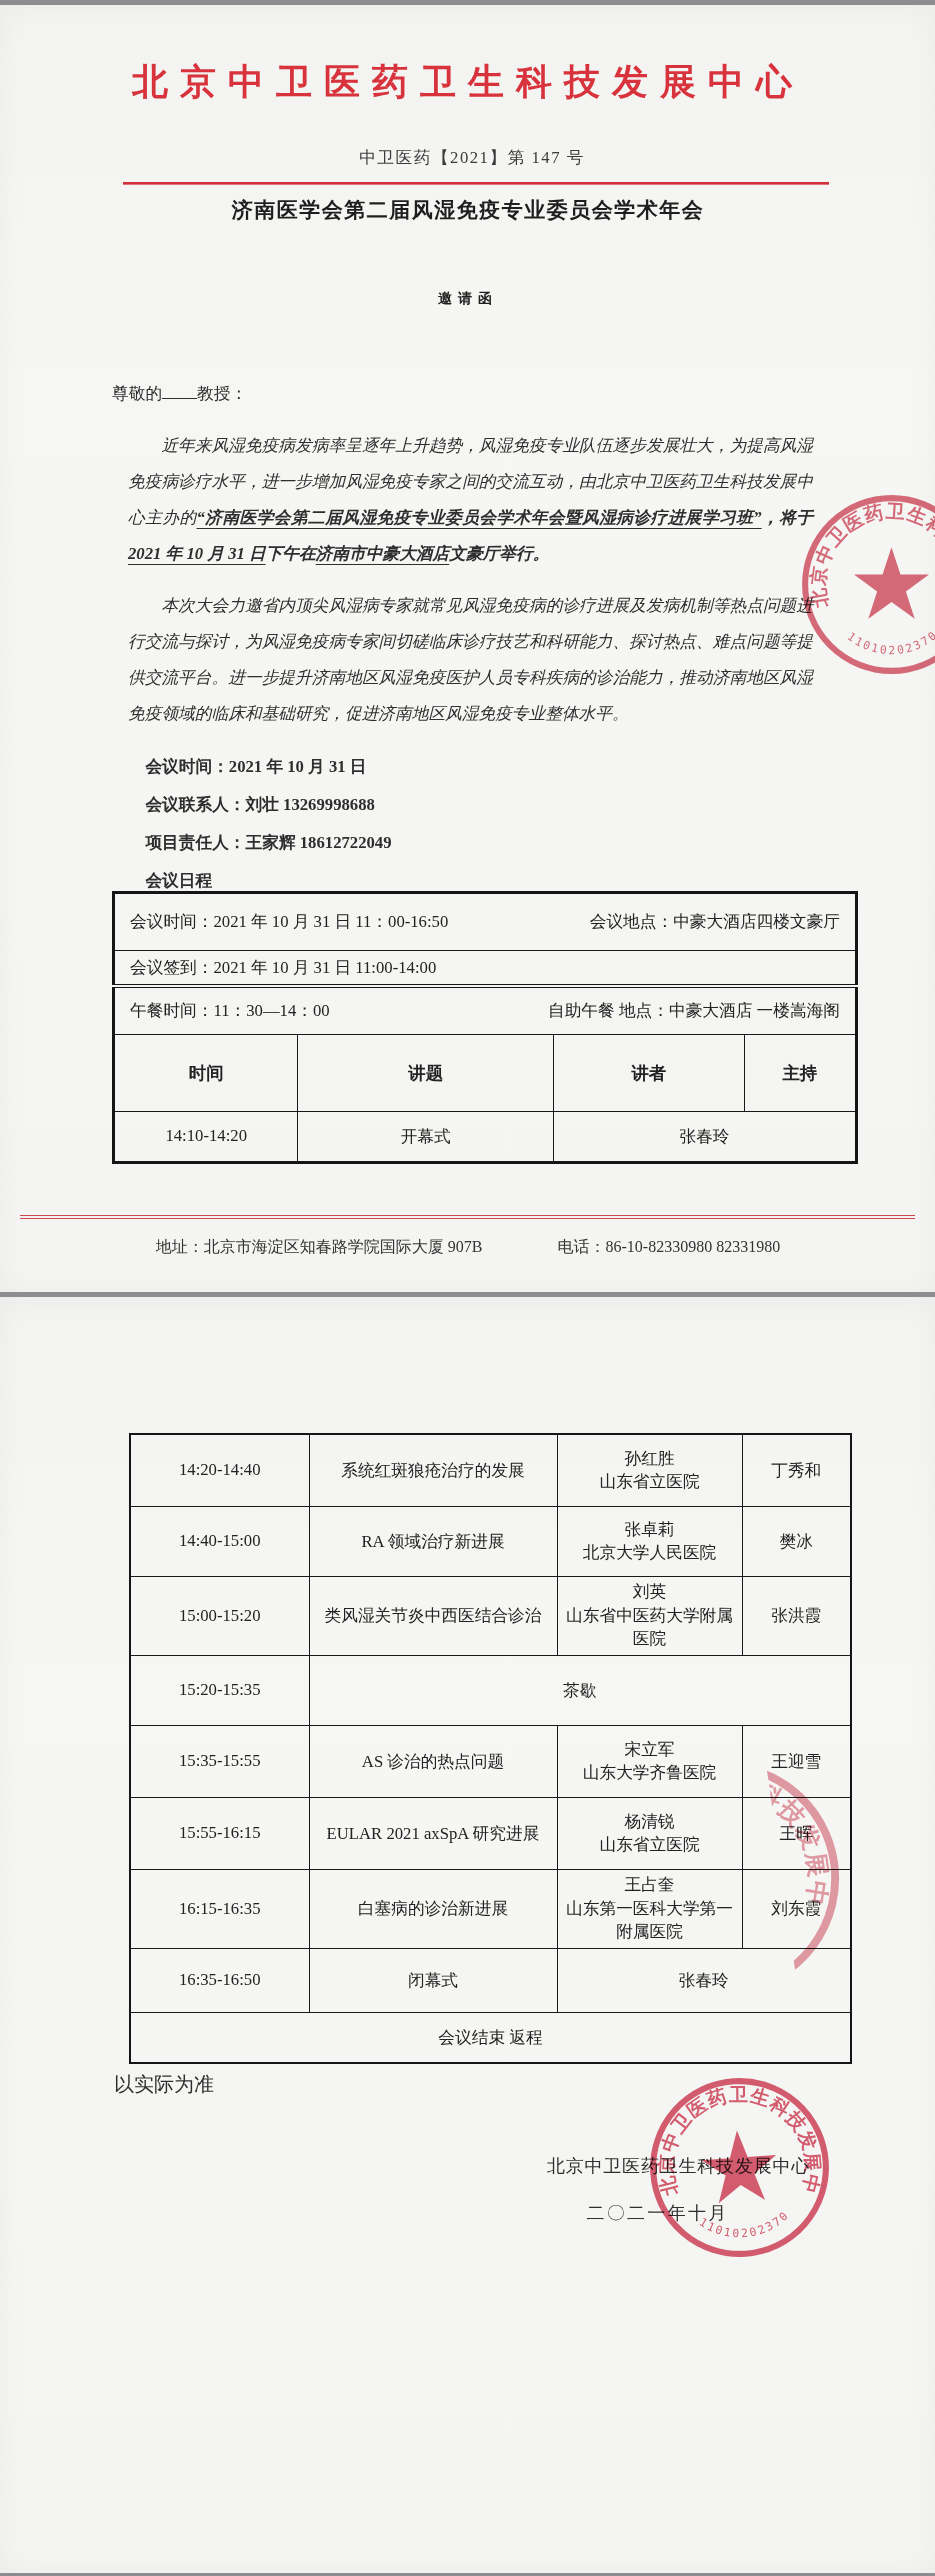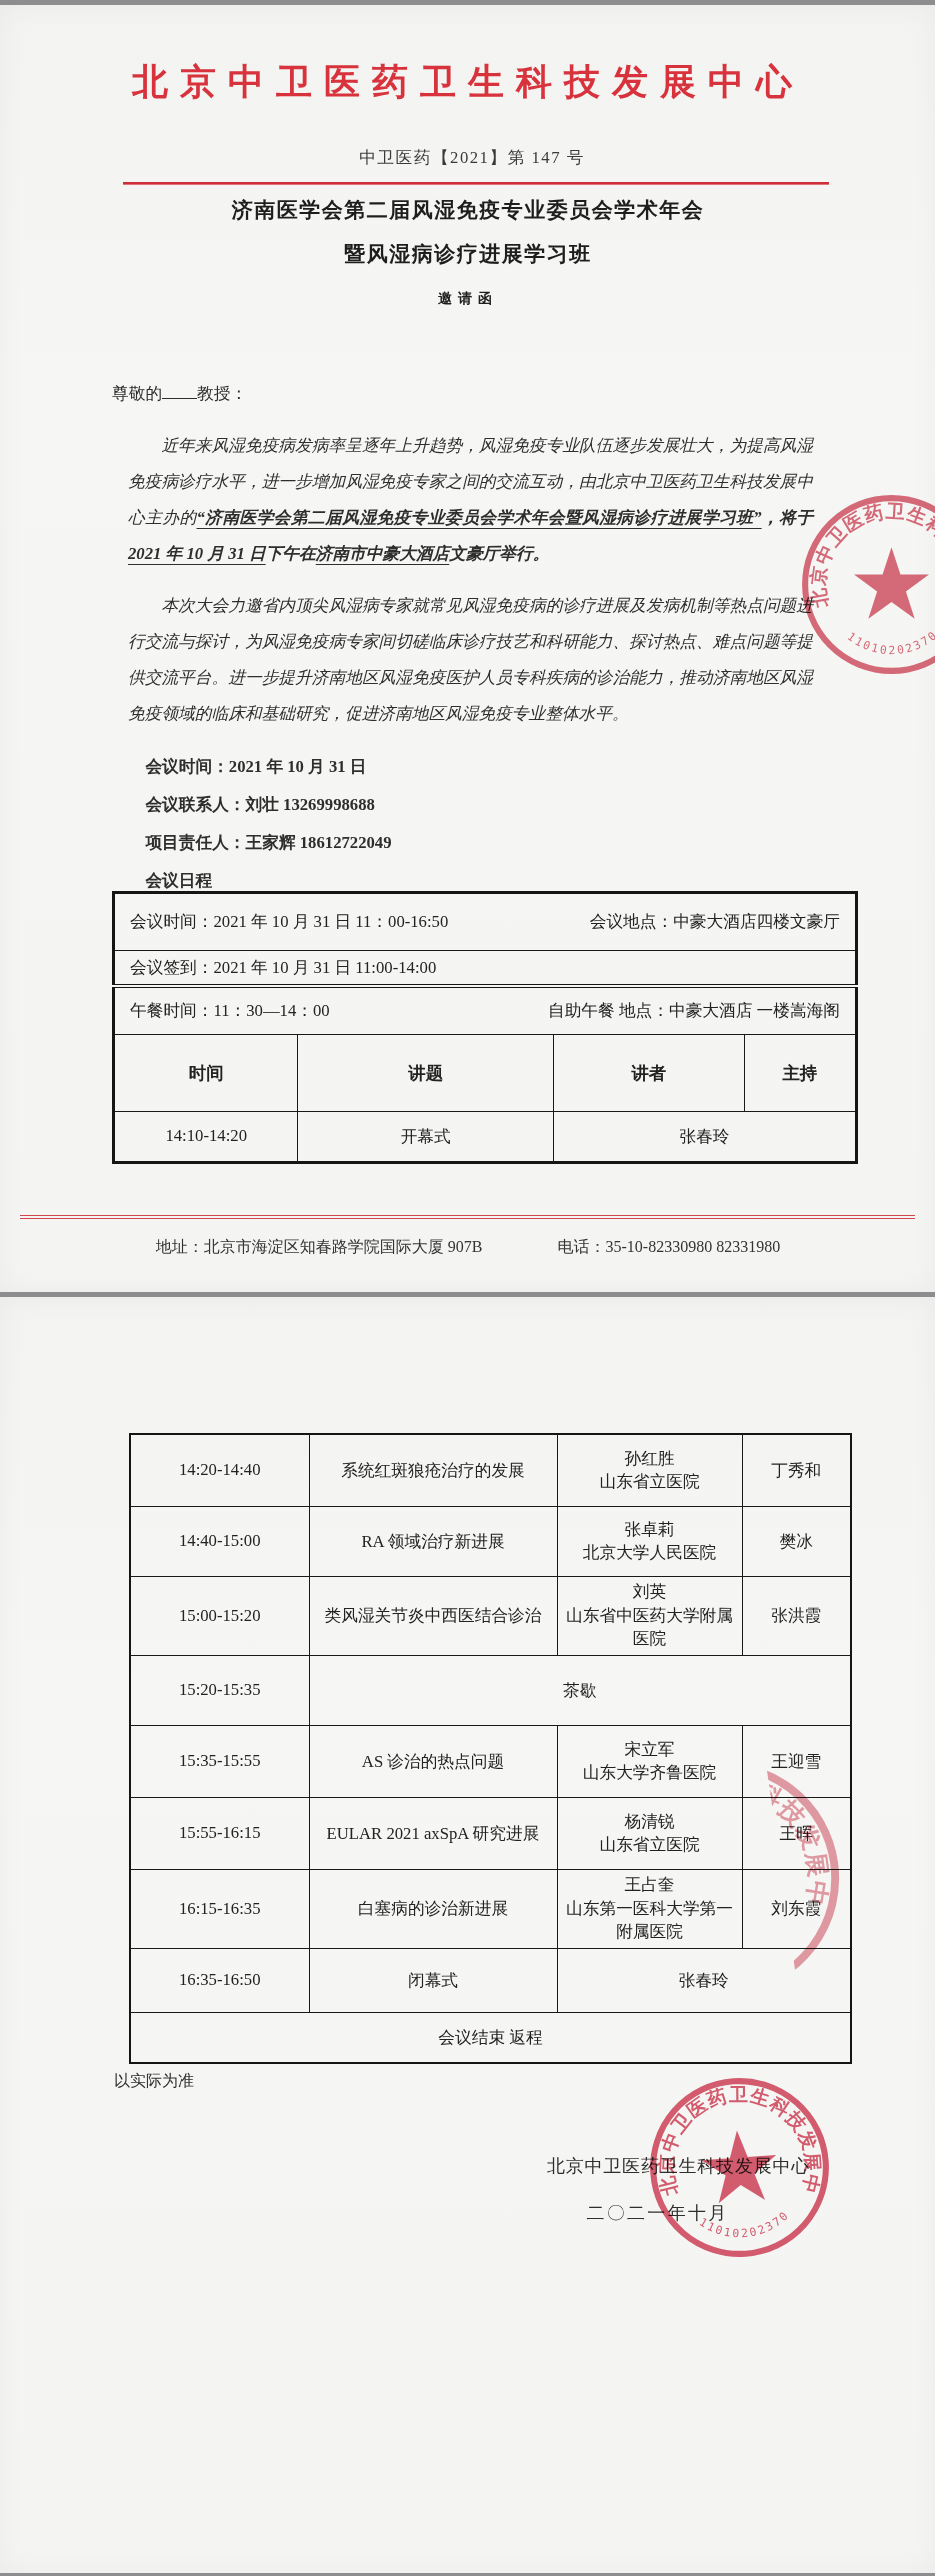"暨风湿病诊疗进展学习班" div.h-line { html: <div>暨风湿病诊疗进展学习班</div> -> none }
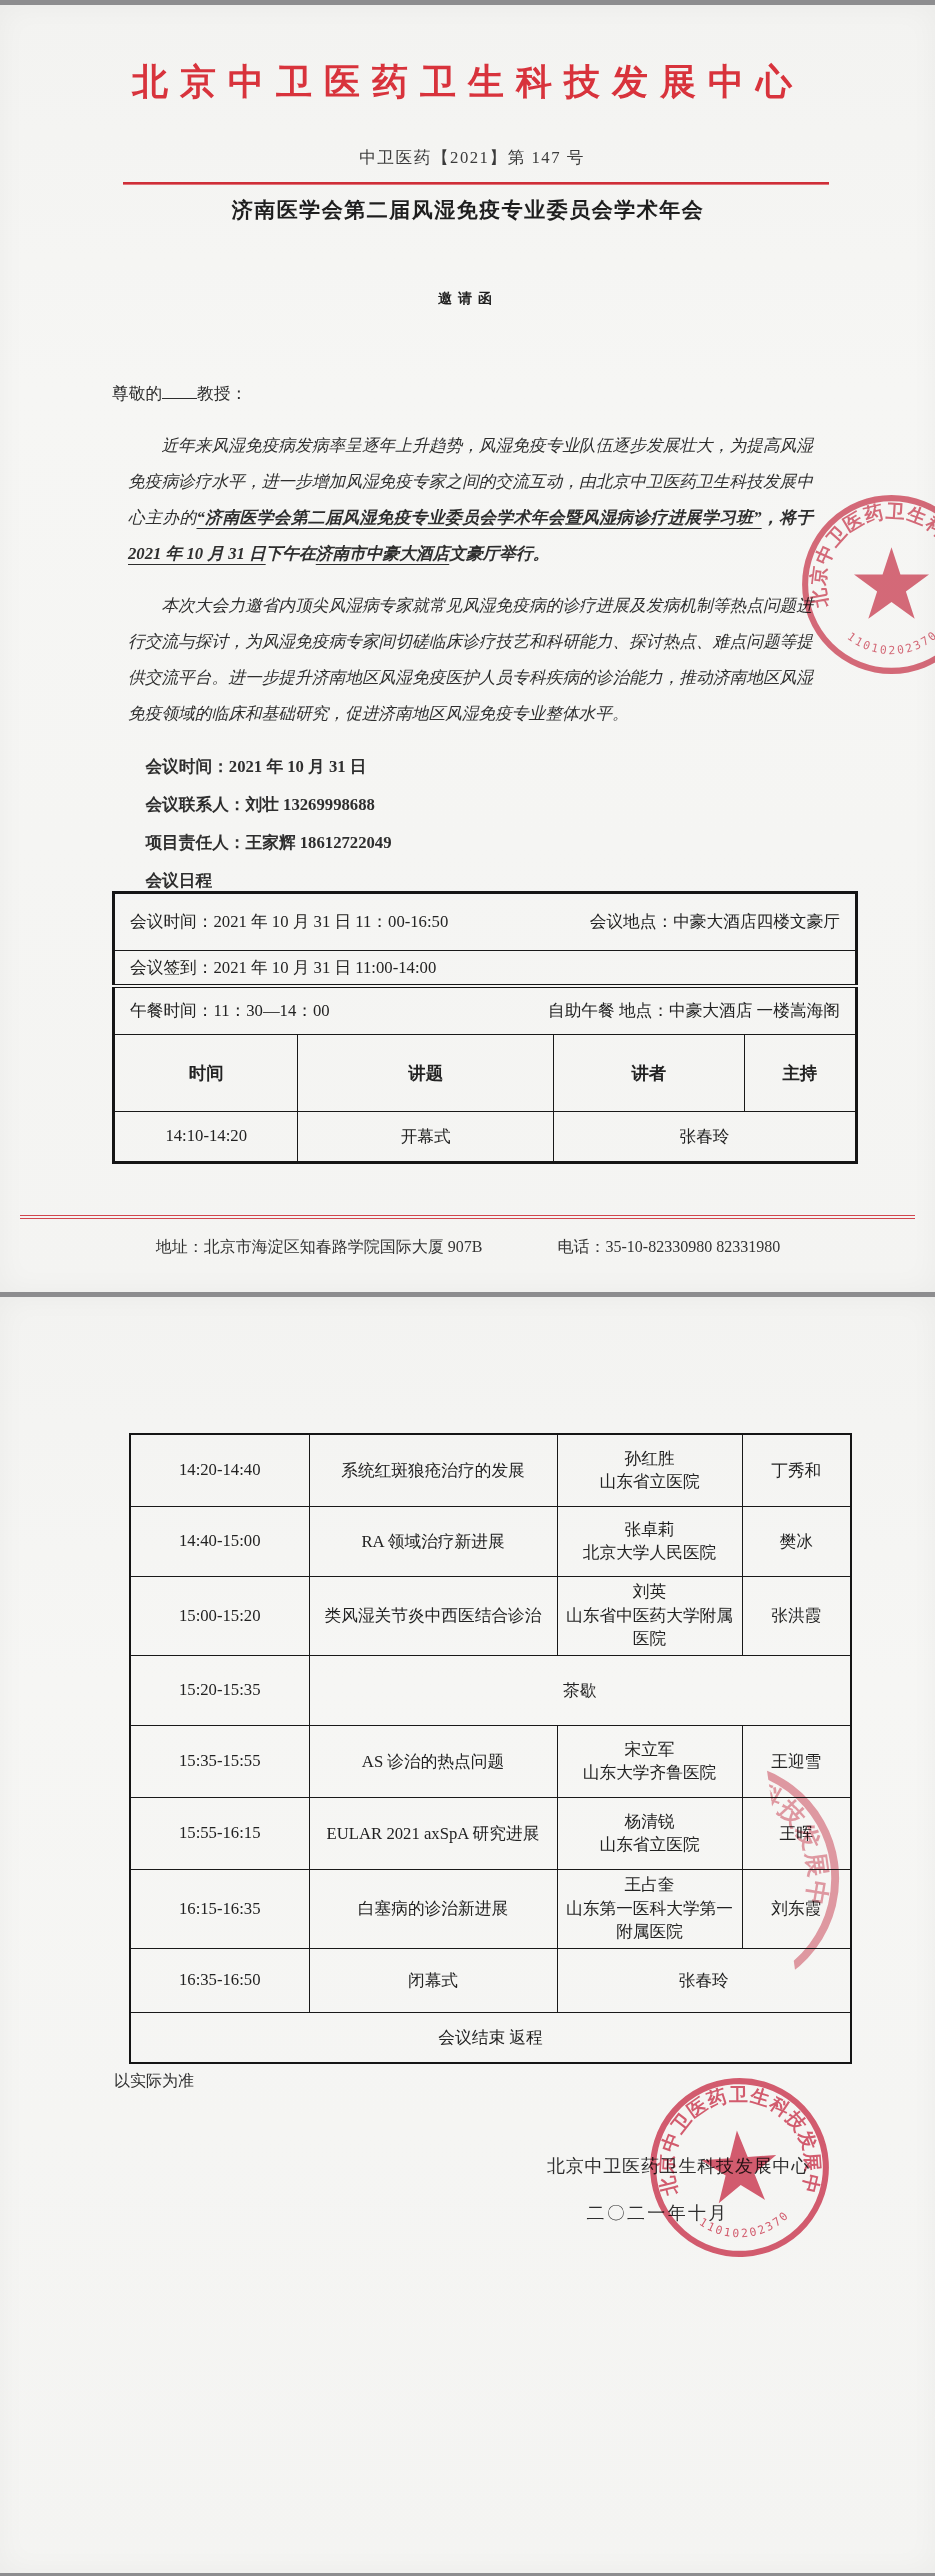"电话：35-10-82330980 82331980" span { text: 35-10-82330980 -> 86-10-82330980 }
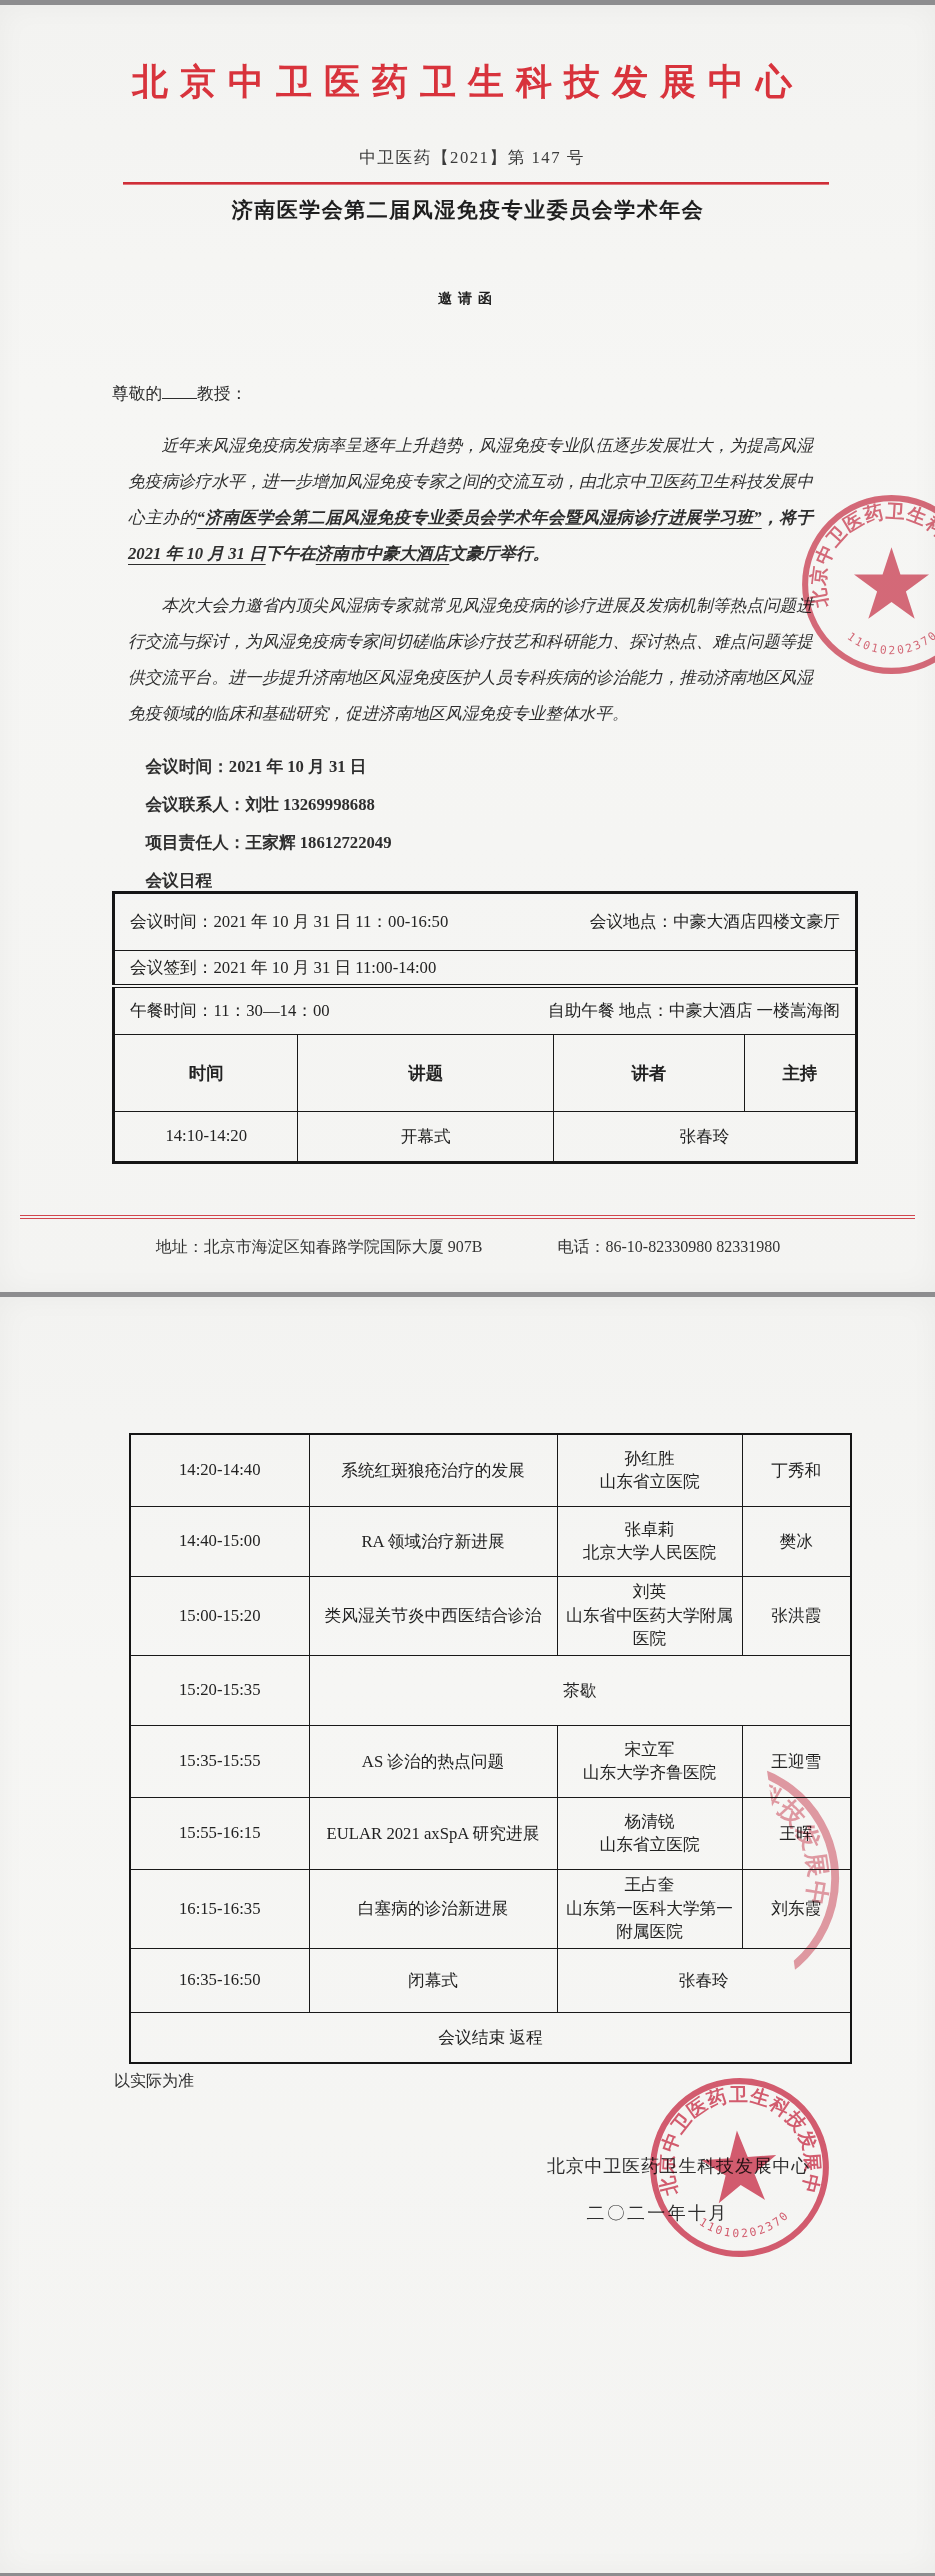"以实际为准" .note-line { font-size: 16px -> 20px }
